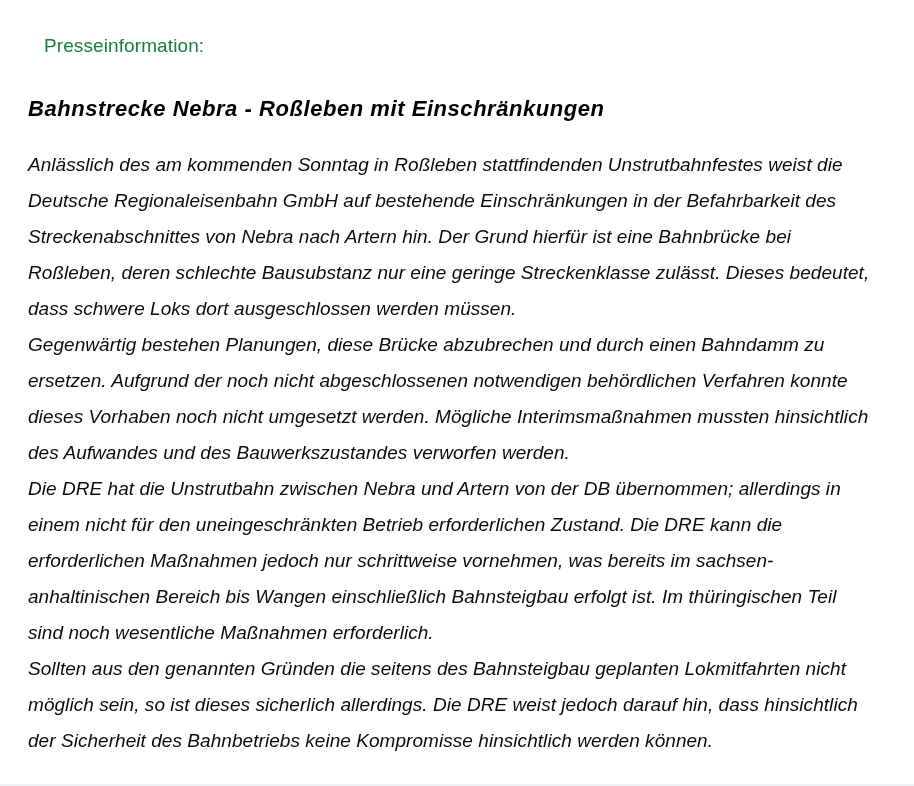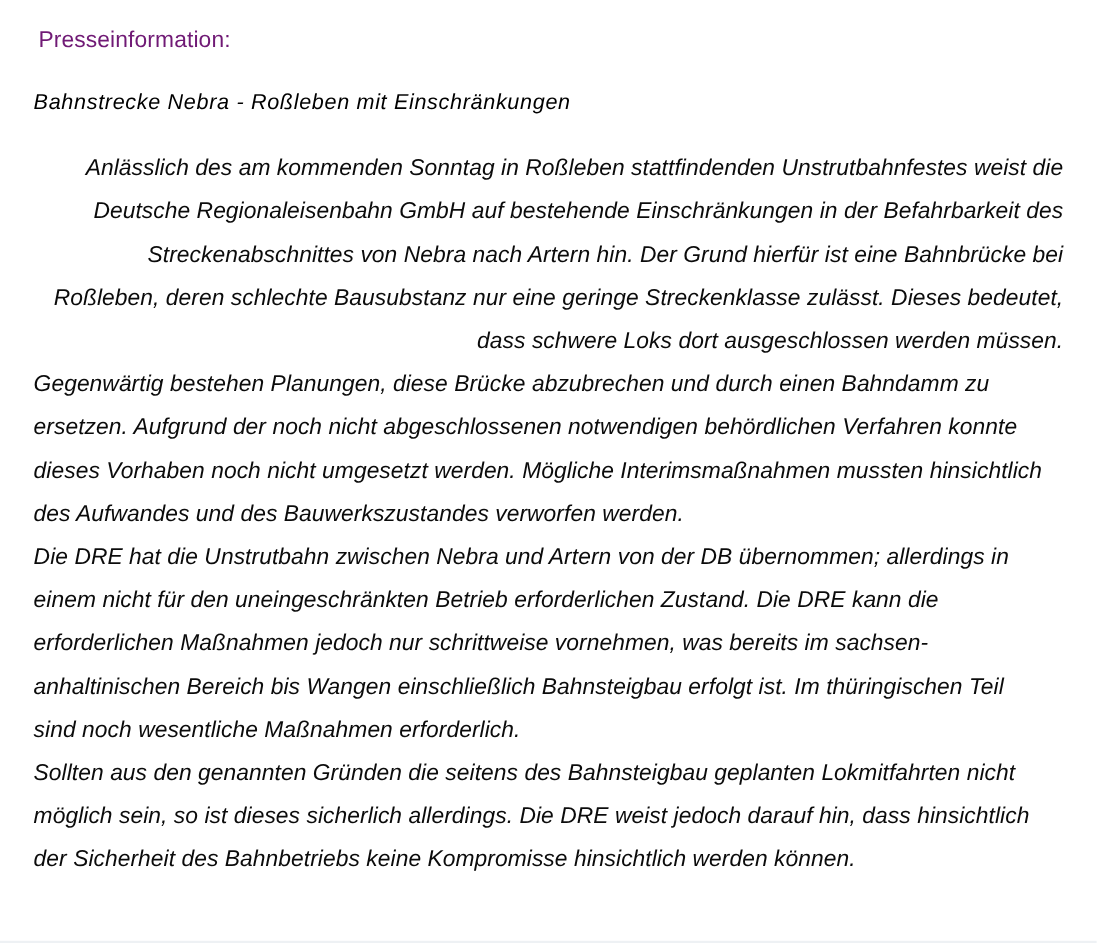"Presseinformation:" .kicker { color: #701a75 -> #15803d; margin: 4px -> 16px }
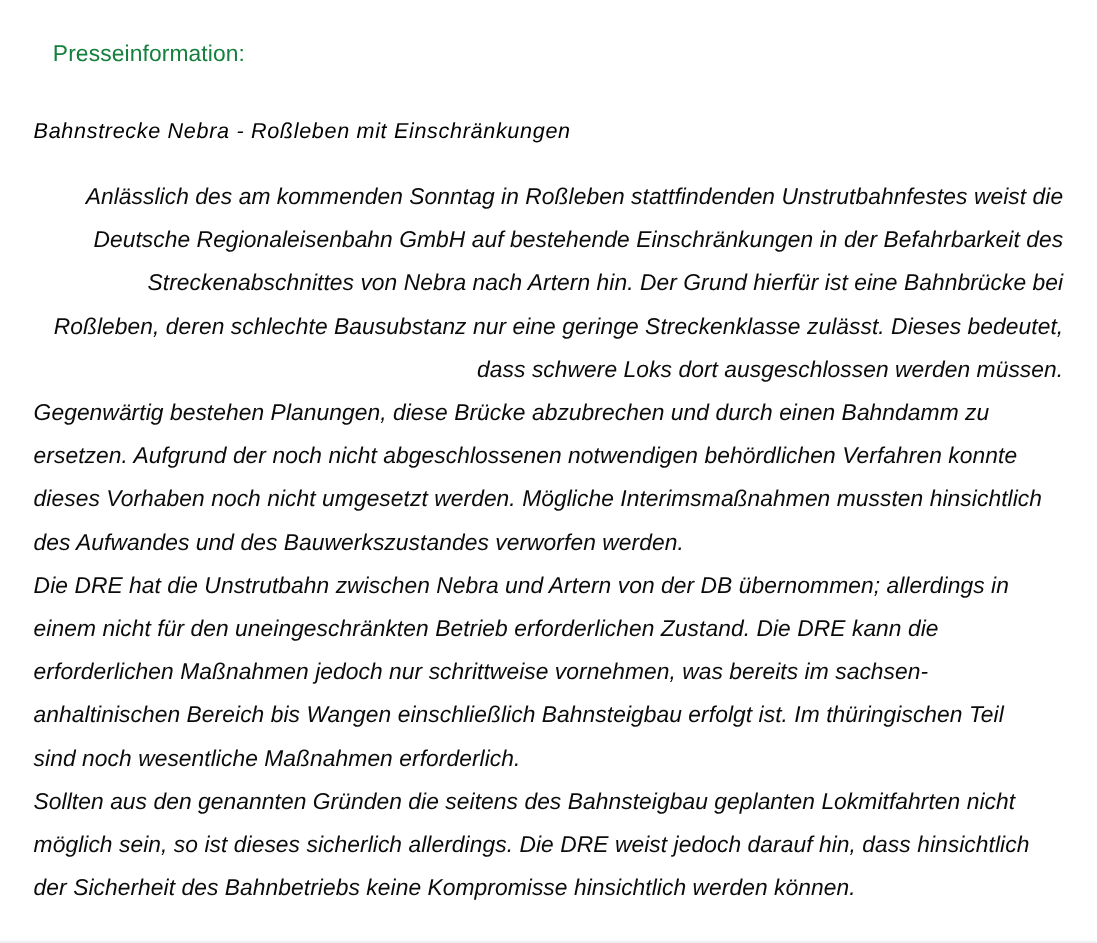"Bahnstrecke Nebra - Roßleben mit" .headline { font-size: 18px -> 22px; font-weight: 400 -> 700 }
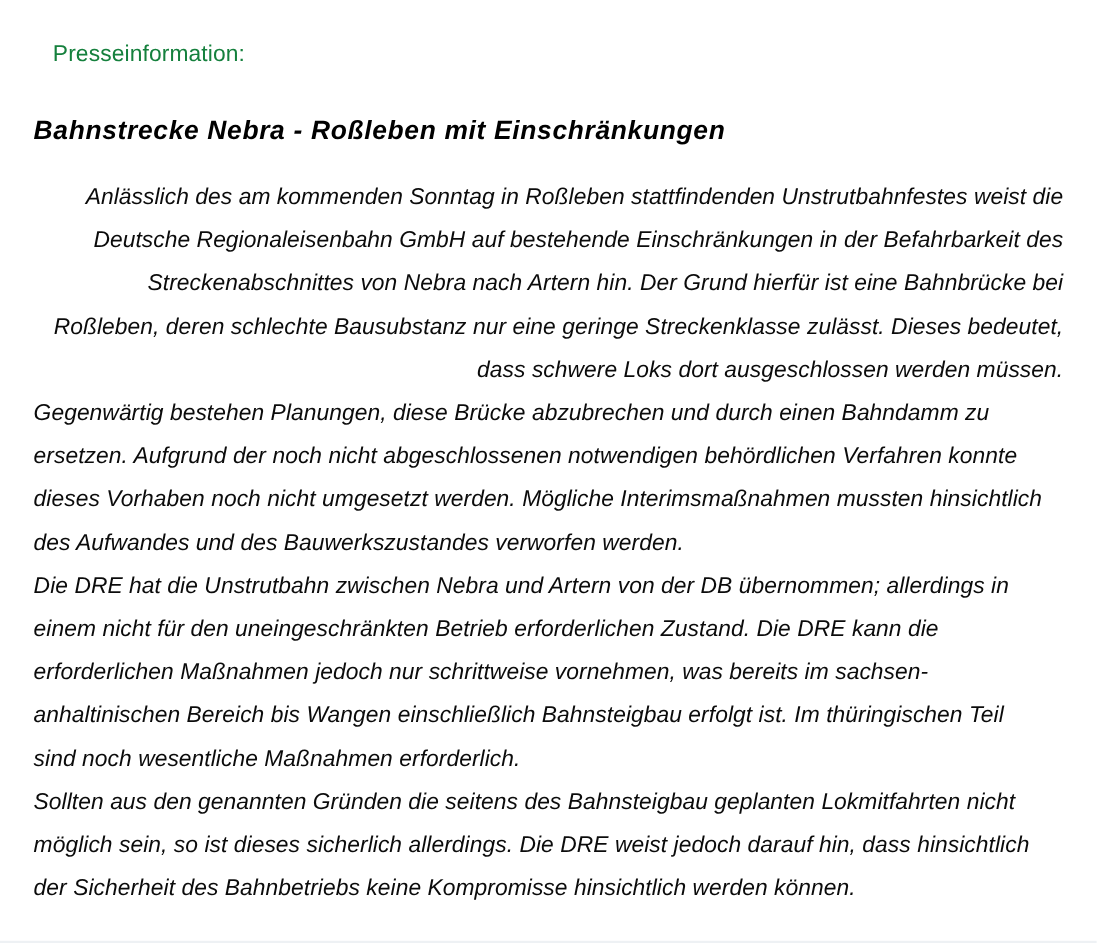"Anlässlich des am kommenden Sonntag" #para-0 { text-align: right -> none }
